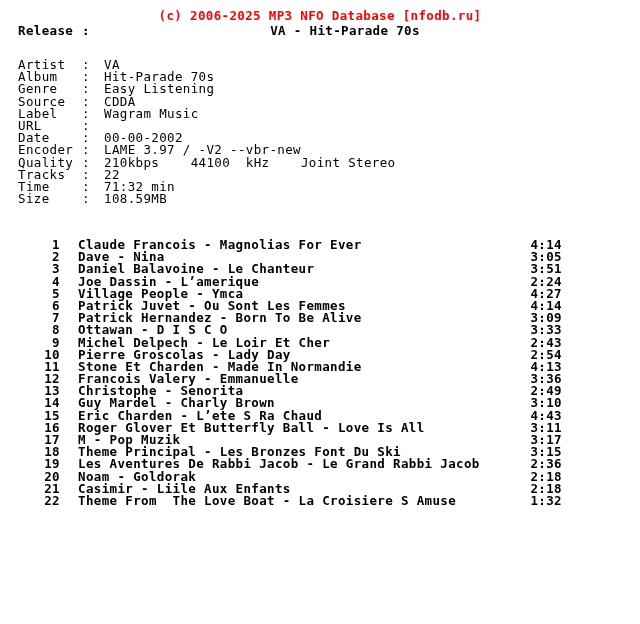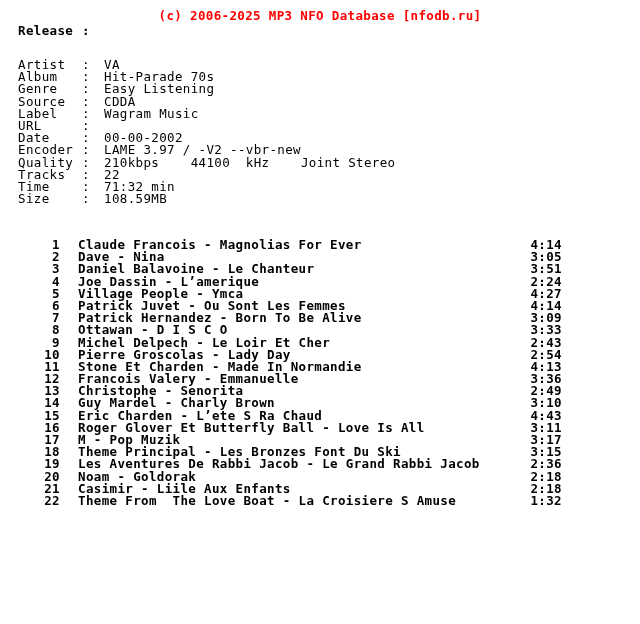"VA - Hit-Parade 70s" span.release-title { html: none -> <span>VA - Hit-Parade 70s</span> }
